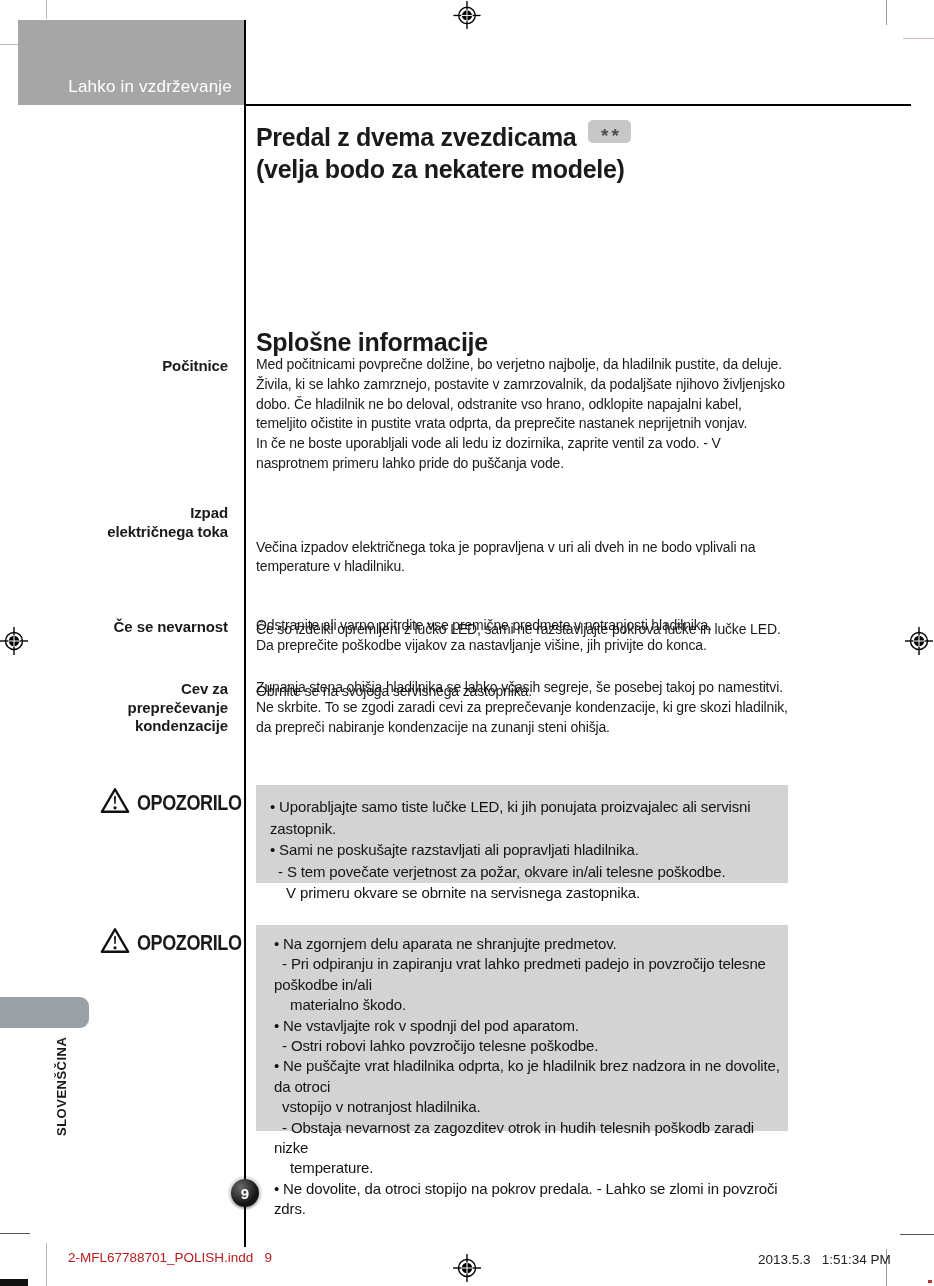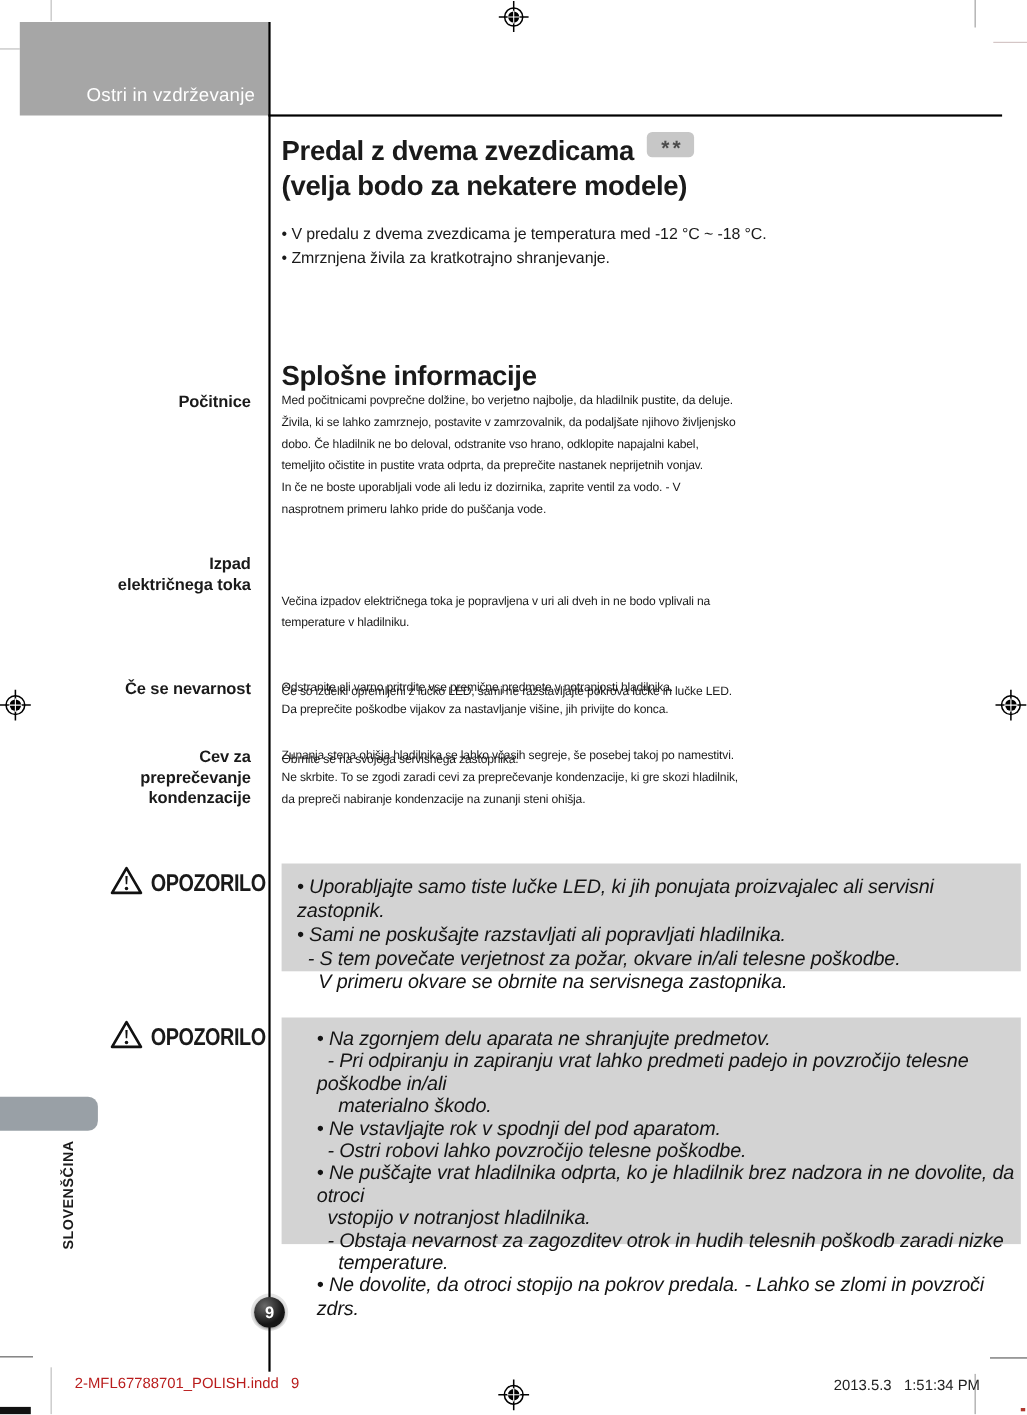"Ostri in vzdrževanje" span.chapter-label { text: Ostri -> Lahko }
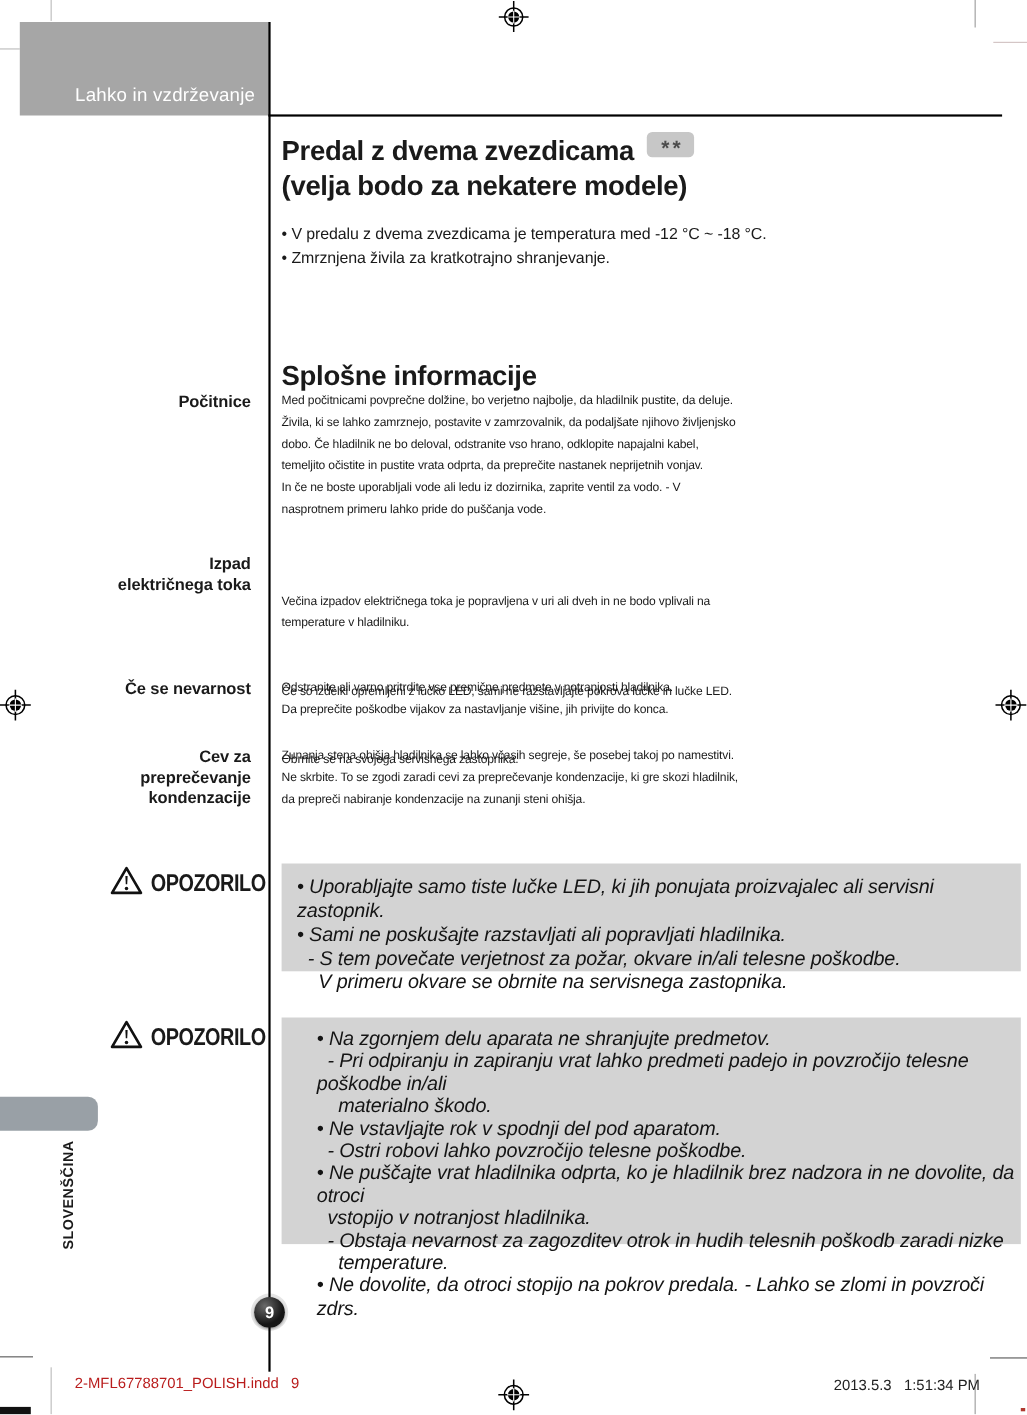"• V predalu z dvema" div.abs { html: <div> <div>• V predalu z dvema zvezdicama je temperatura med -12 °C ~ -18 °C.</div> <div>• Zmrznjena živila za kratkotrajno shranjevanje.</div> </div> -> none }
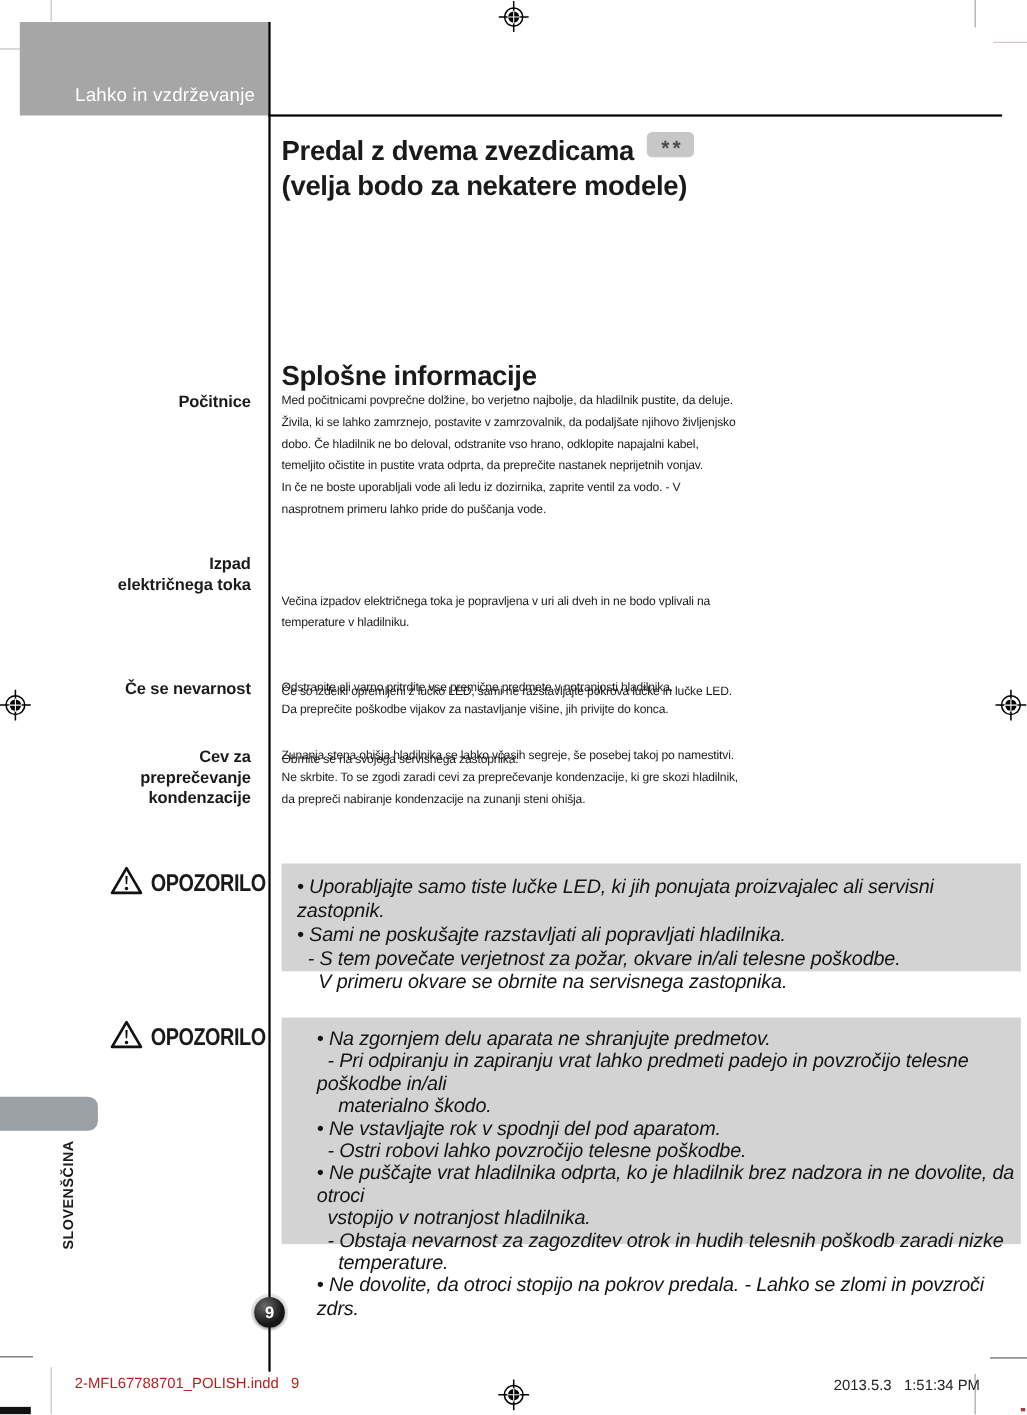"Med počitnicami povprečne dolžine, bo" .sec-body { font-size: 11px -> 14px }
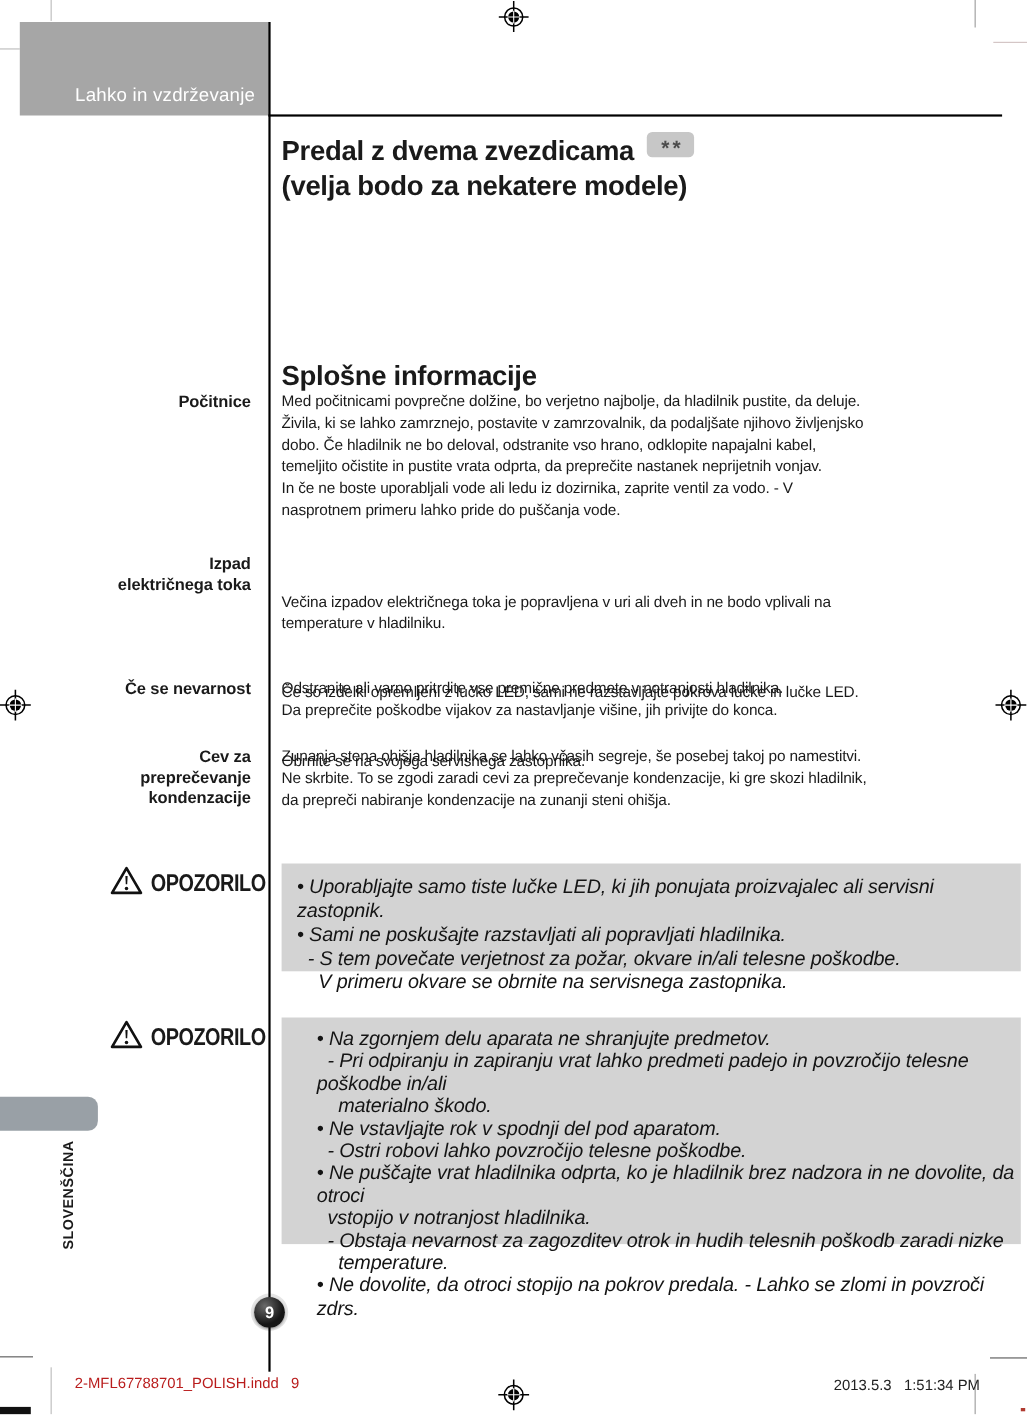"• Uporabljajte samo tiste lučke" .warn-box { font-size: 18px -> 15px; font-style: italic -> none; width: 672px -> 532px }
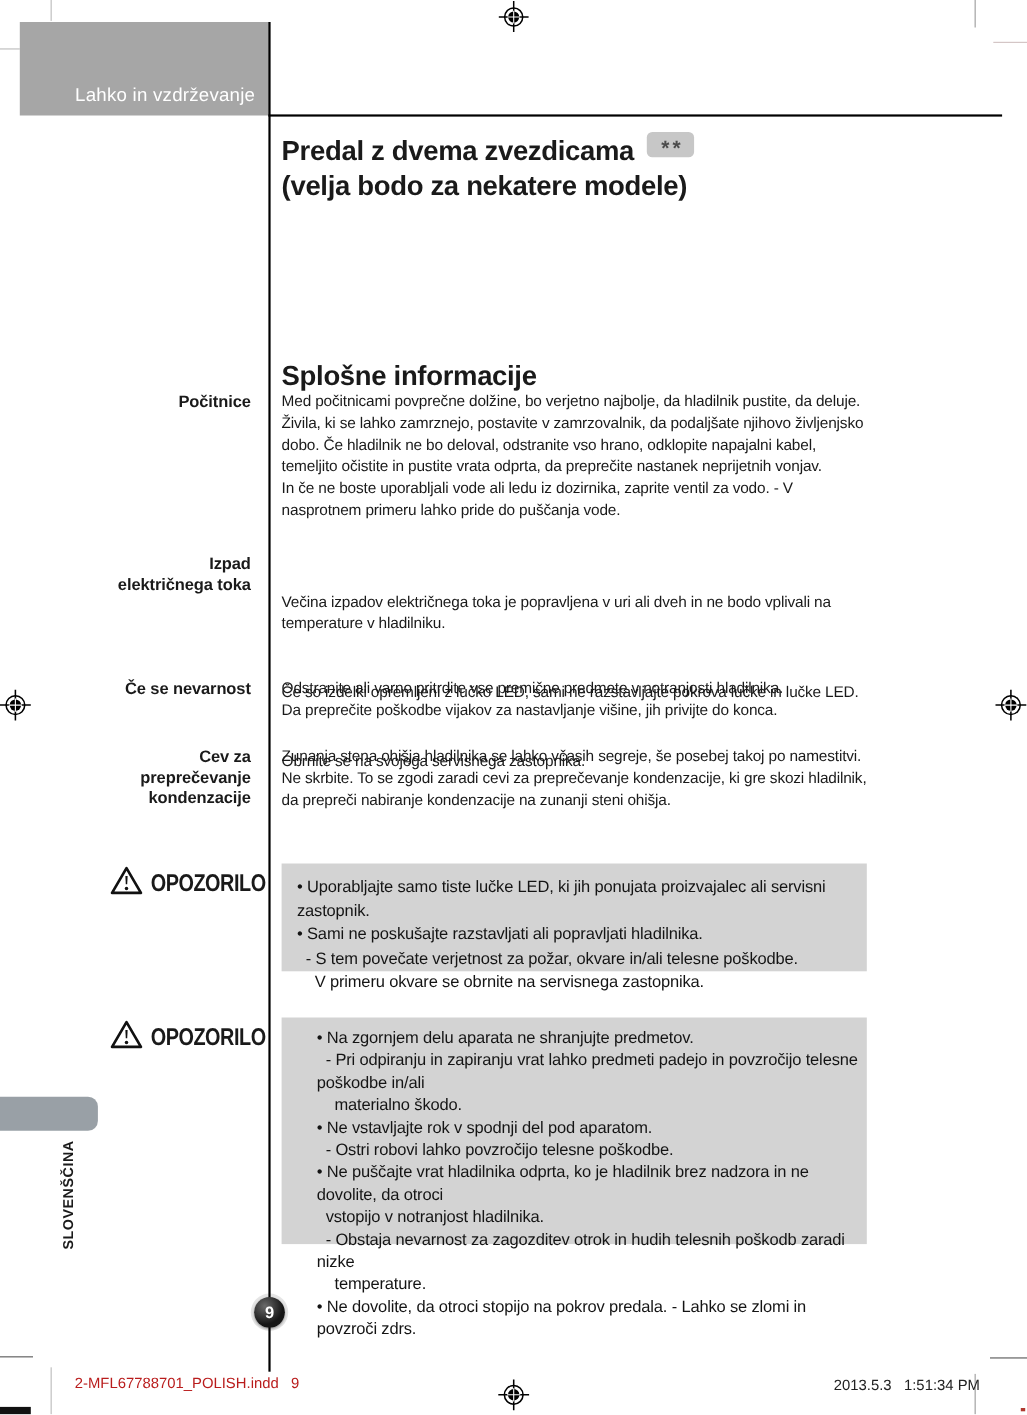"• Na zgornjem delu aparata" .warn-box-2 { padding: 9px 0 0 32px -> 9px 0 0 18px }
